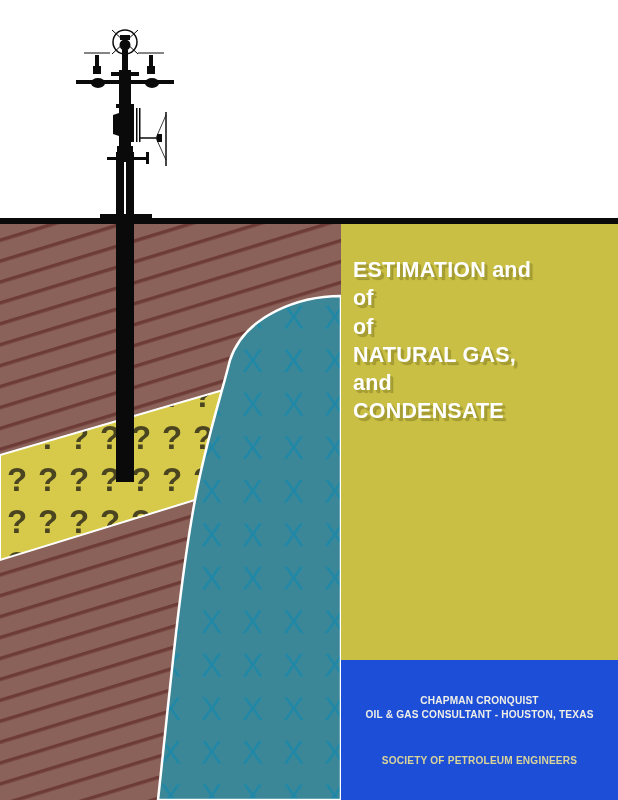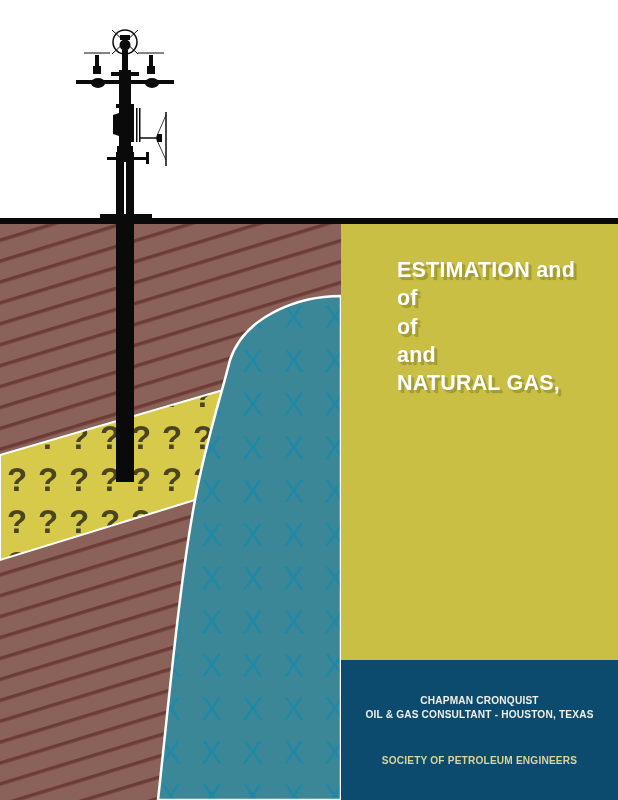"ESTIMATION and" .title-text span { margin-left: 44px -> none }
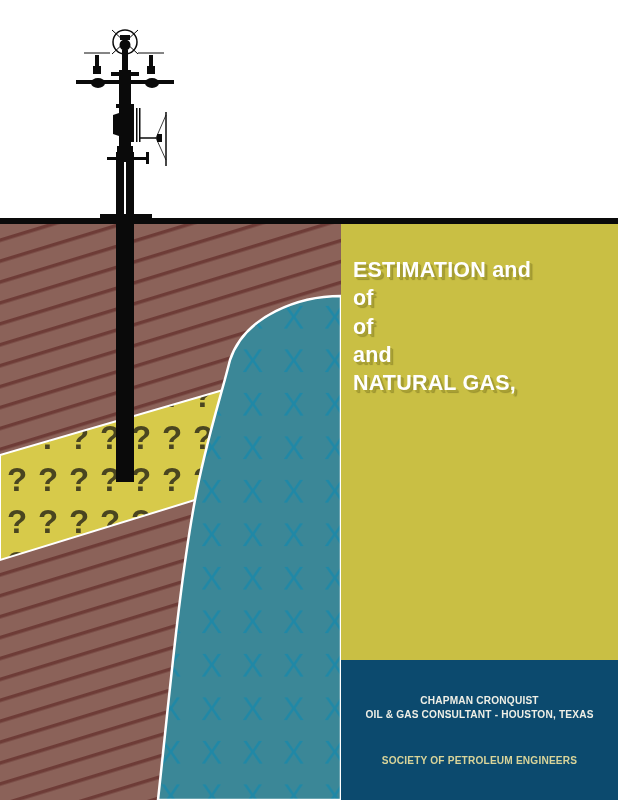"and" span { order: before "NATURAL GAS," -> after "NATURAL GAS," }
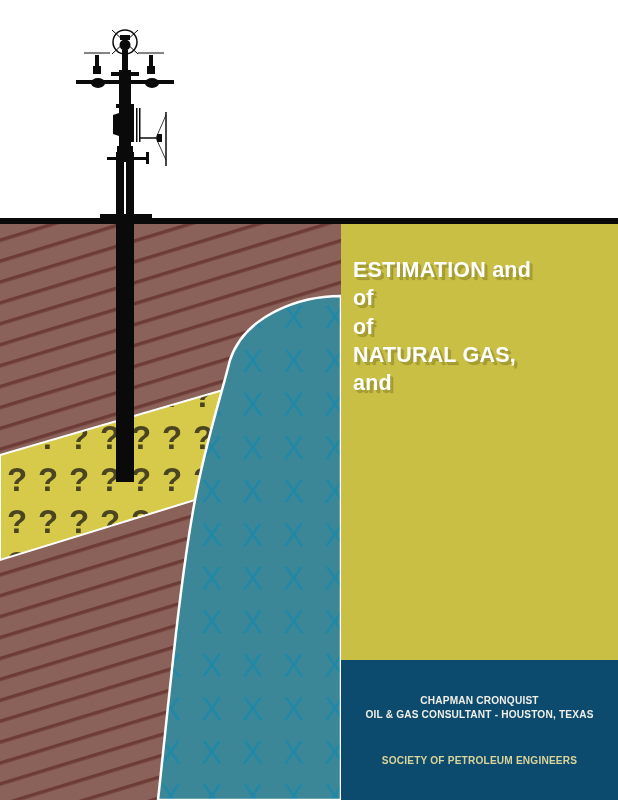"CONDENSATE" span { html: none -> <span>CONDENSATE</span> }
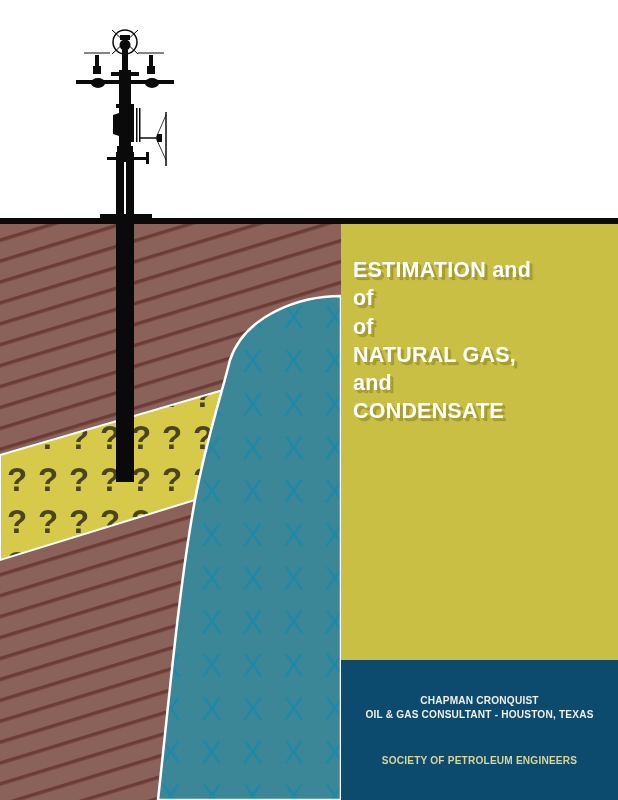"CHAPMAN CRONQUIST" .bottom-panel { background: #0c4a6e -> #1d4ed8 }
